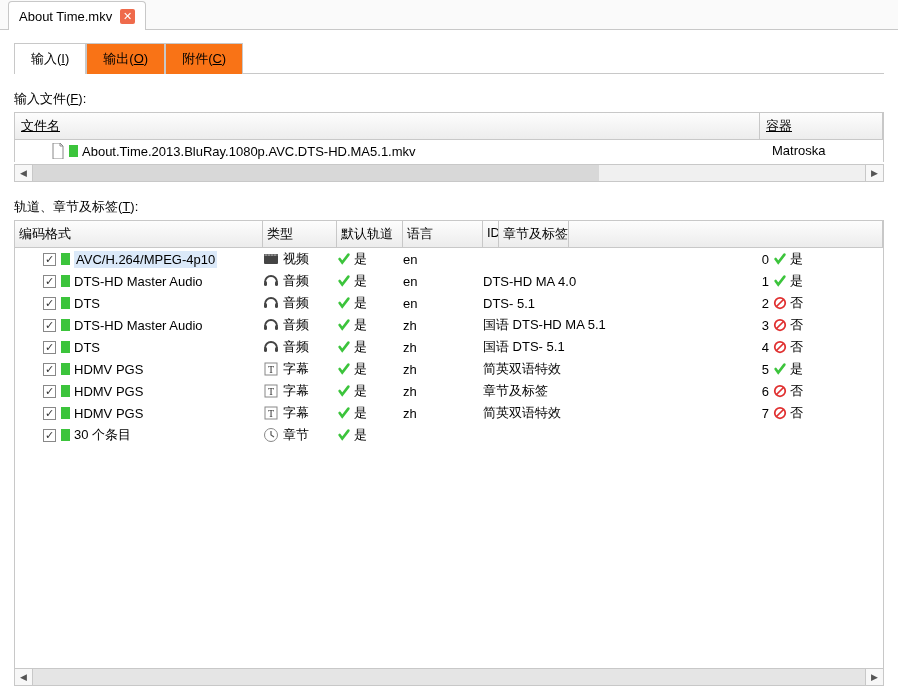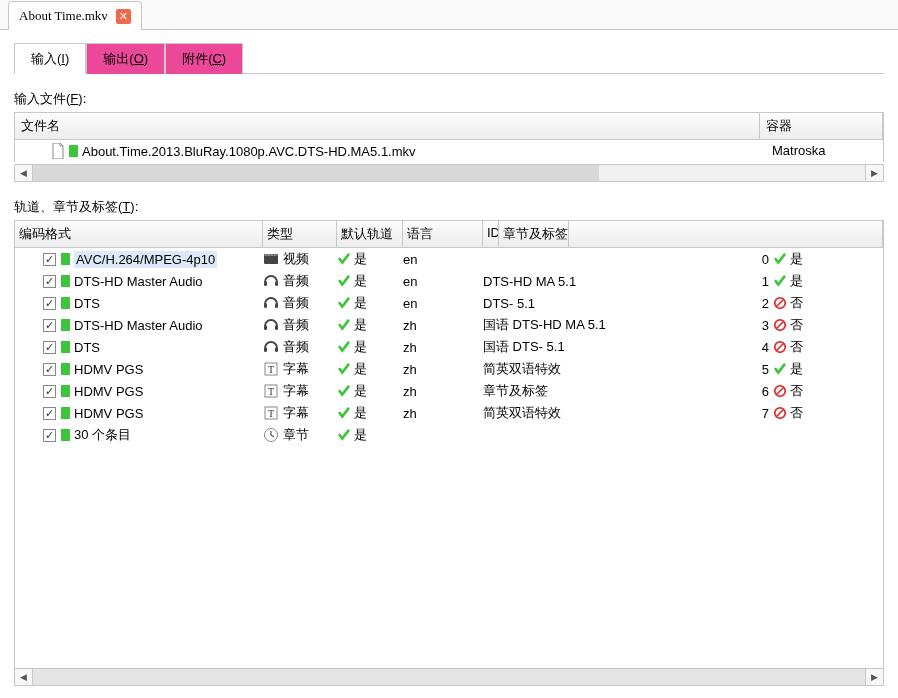"About Time.mkv" .file-tabs-bar { font-family: Liberation Serif, serif -> none }
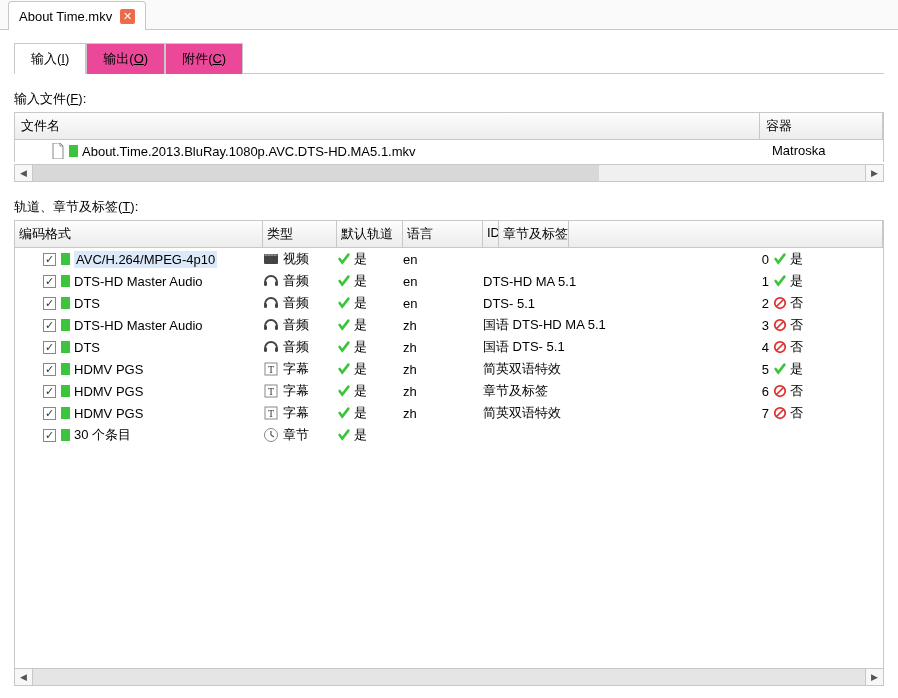"输出(O)" .mtab { background: #ec4899 -> #f97316 }
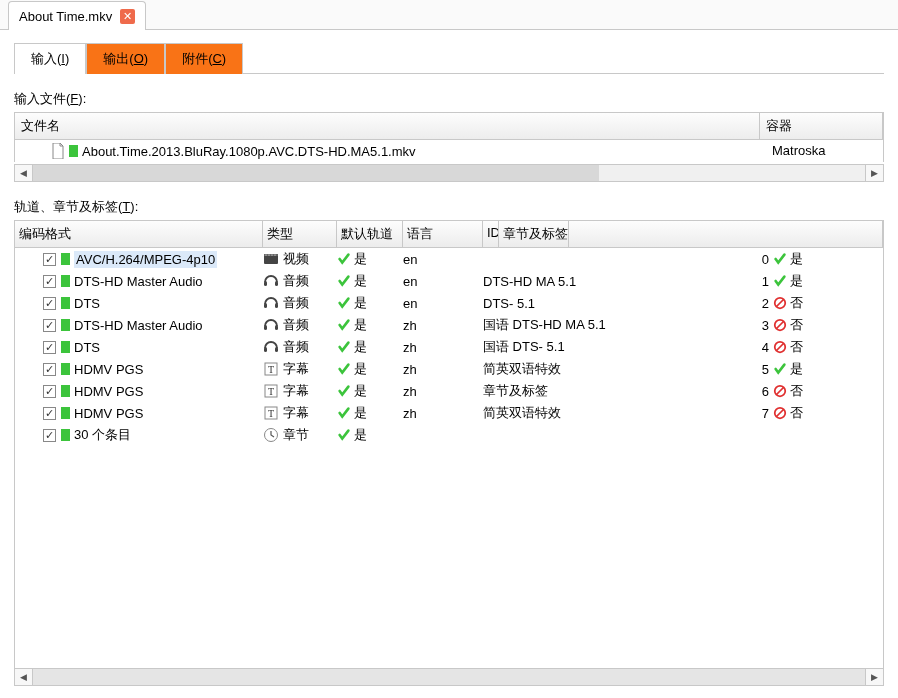"文件名" .ft-head { text-decoration: none -> underline }
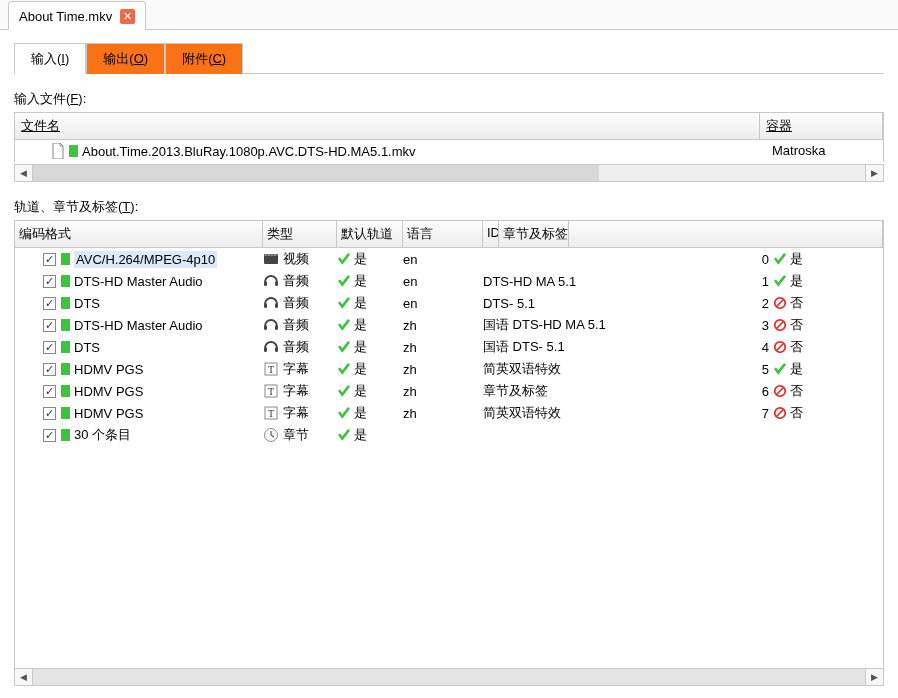"DTS-HD MA 5.1" div.cell { text: 5.1 -> 4.0 }
